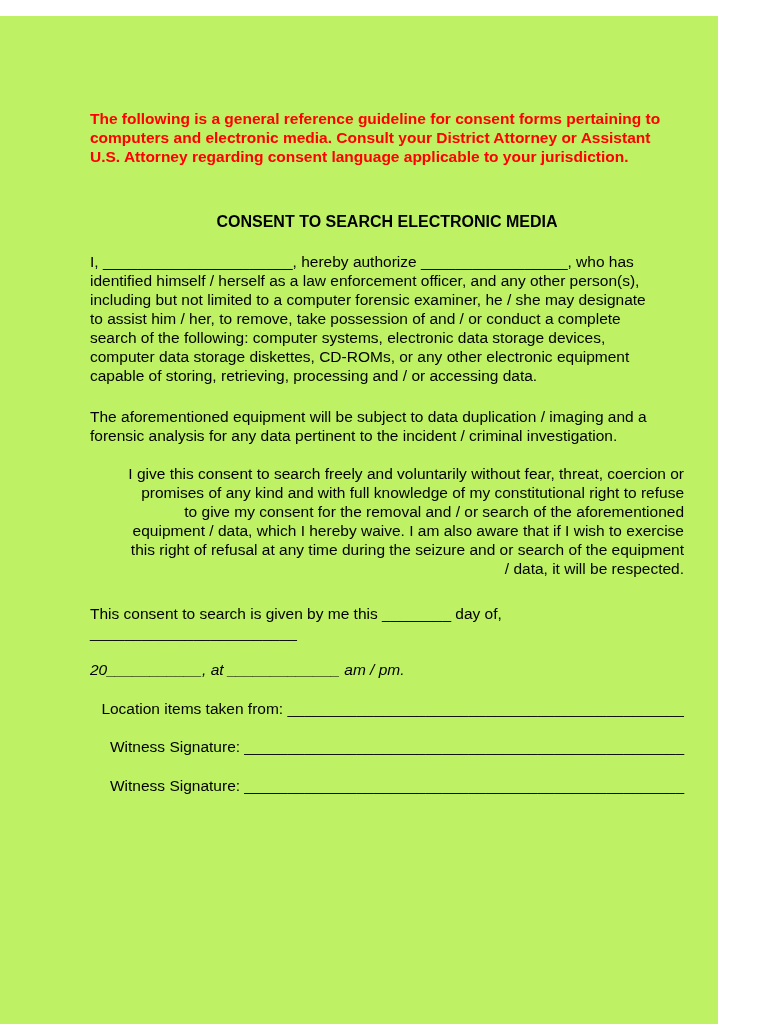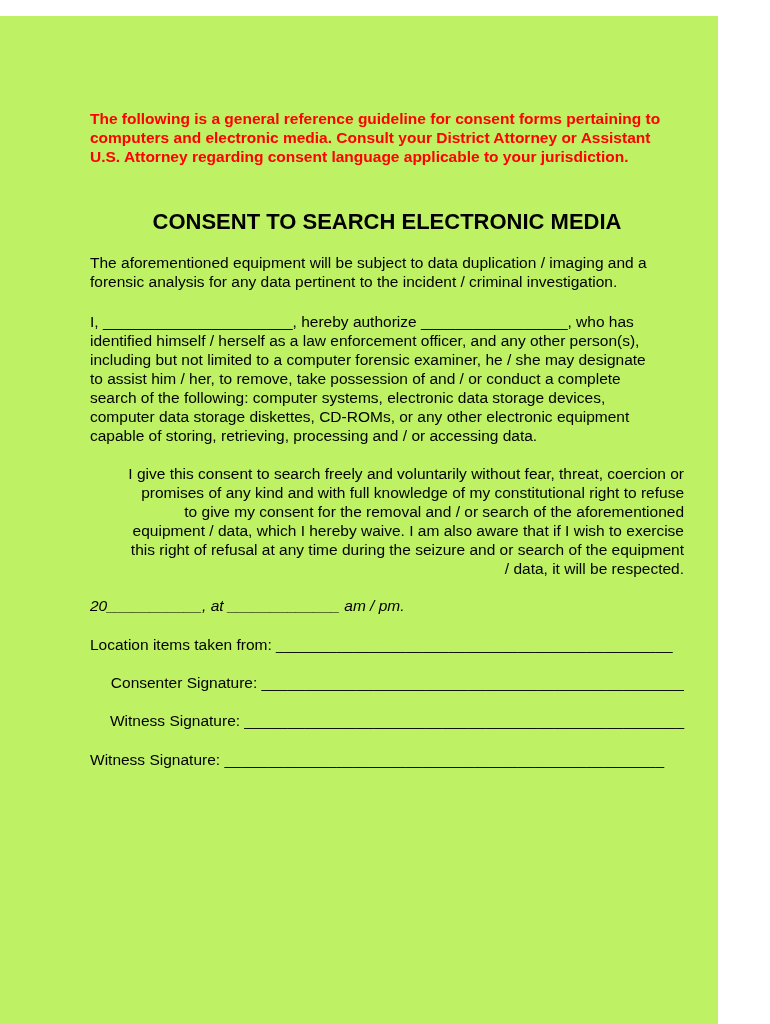"CONSENT TO SEARCH ELECTRONIC MEDIA" .title { font-size: 22px -> 16px }
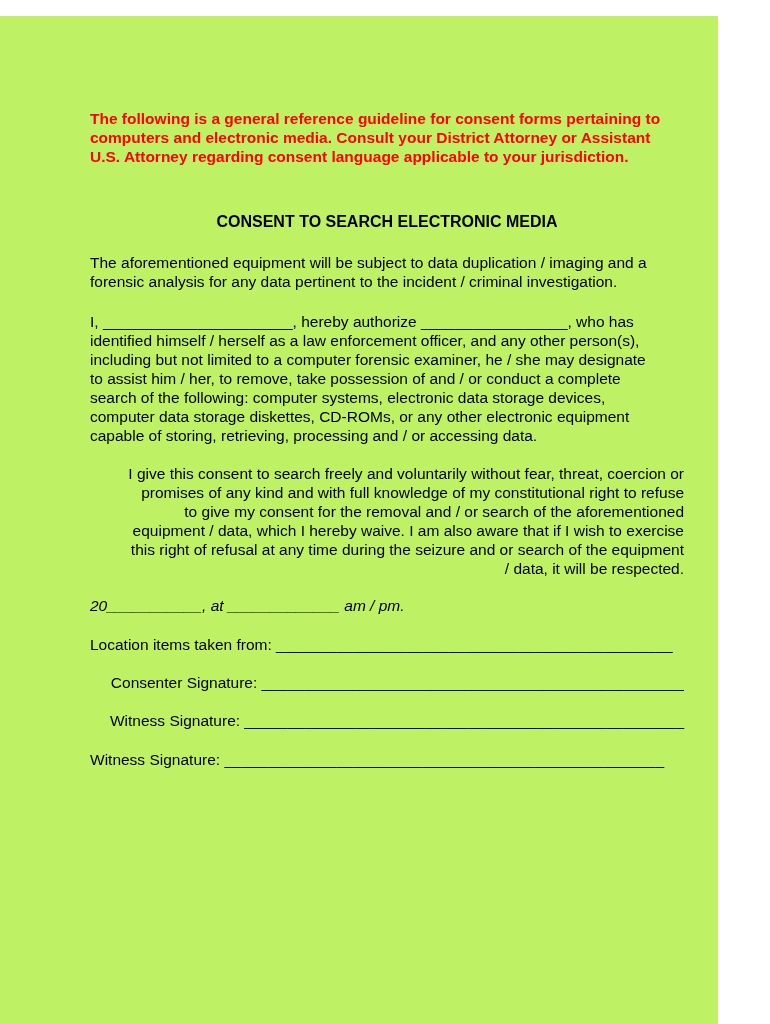"The aforementioned equipment will be" div.para { order: before "I, ______________________, hereby" -> after "I, ______________________, hereby" }
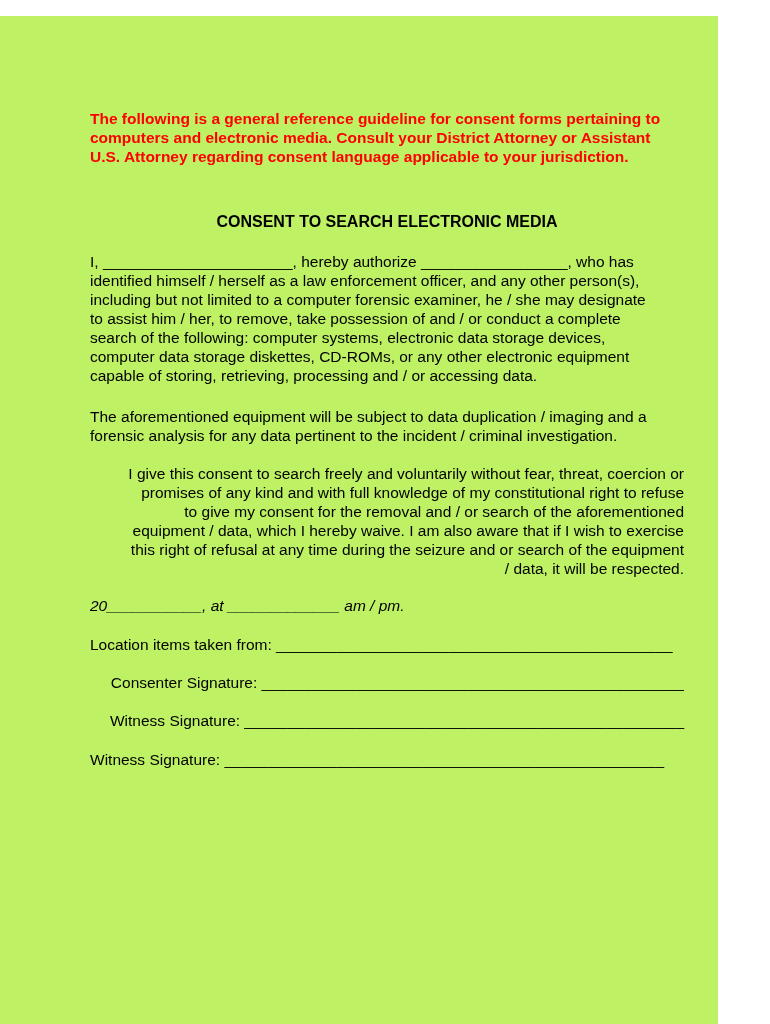"This consent to search is" div.para { html: none -> <div>This consent to search is given by me this ________ day of, ________________________</div> }
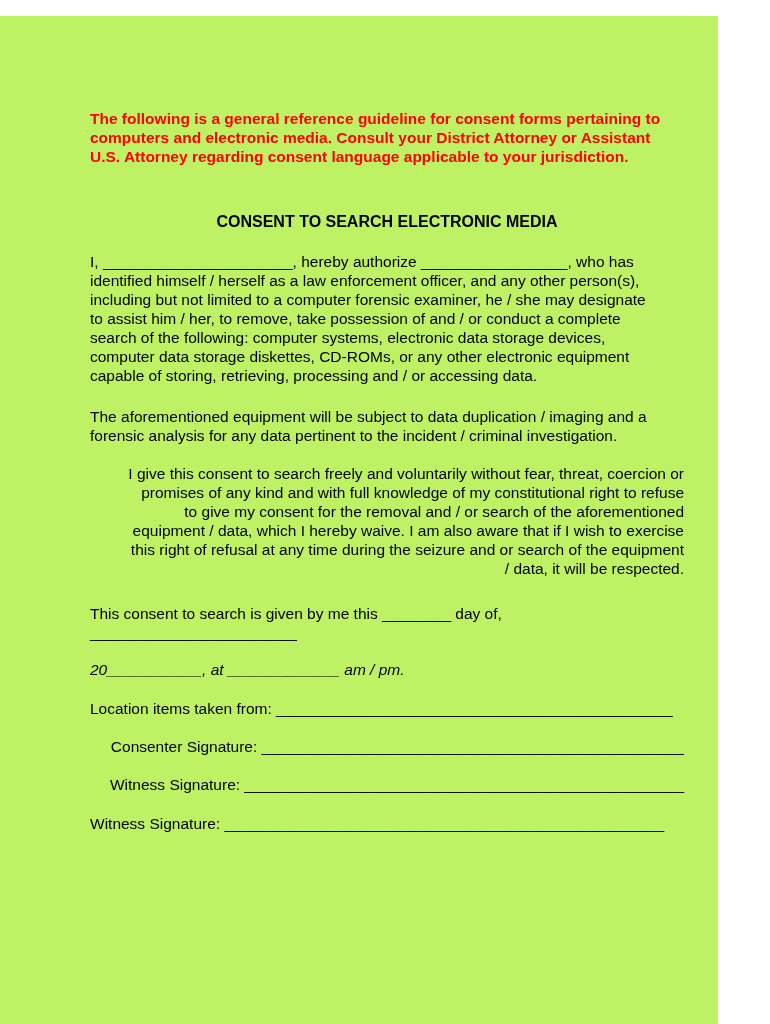"Location items taken from:" .mt20 { text-align: none -> right }
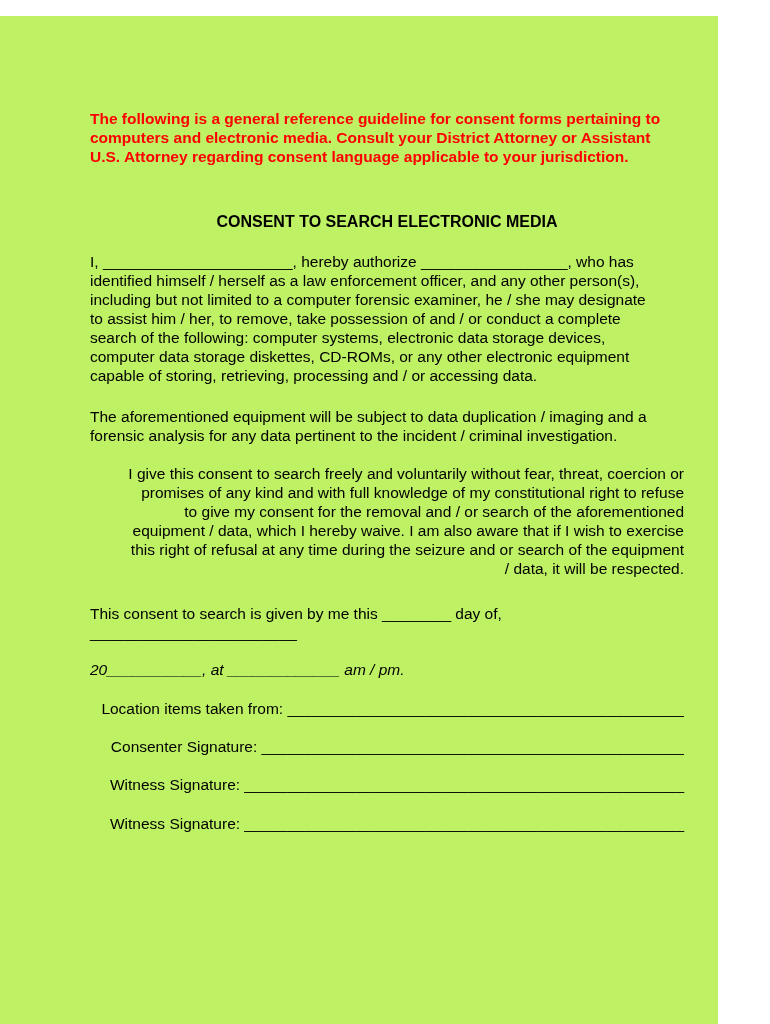"Consenter Signature:" div.para { html: <div>Consenter Signature: _________________________________________________</div> -> none }
